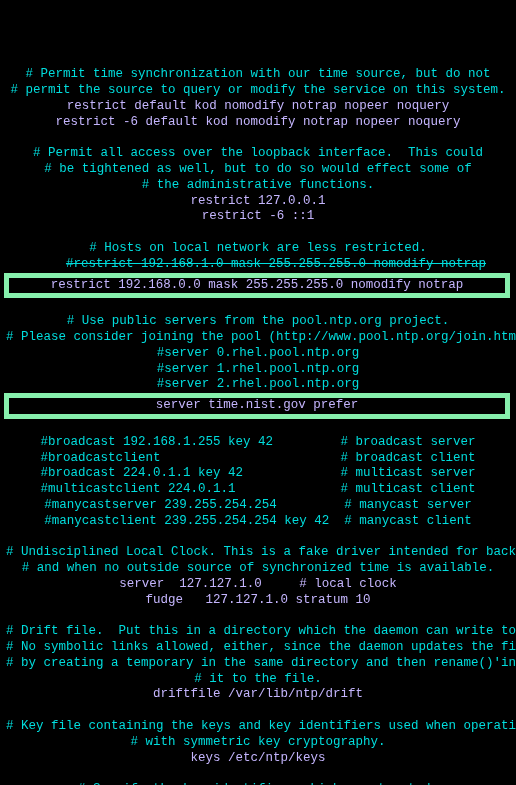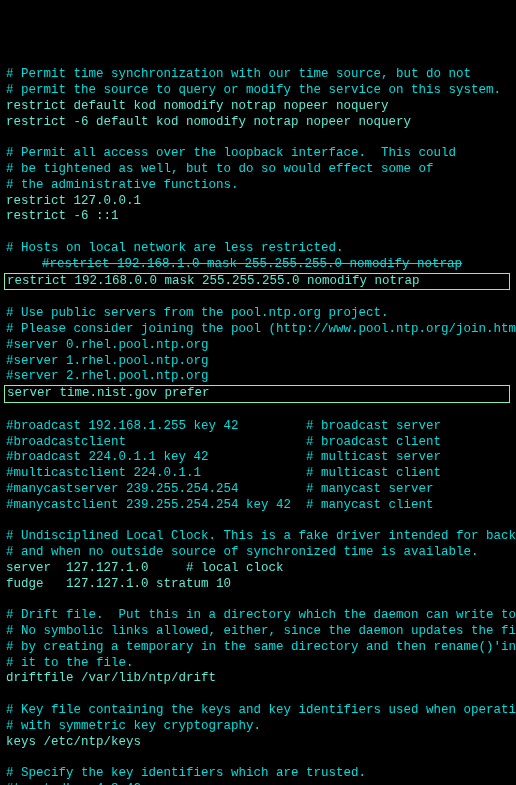"# Permit time synchronization with" .line { text-align: none -> center }
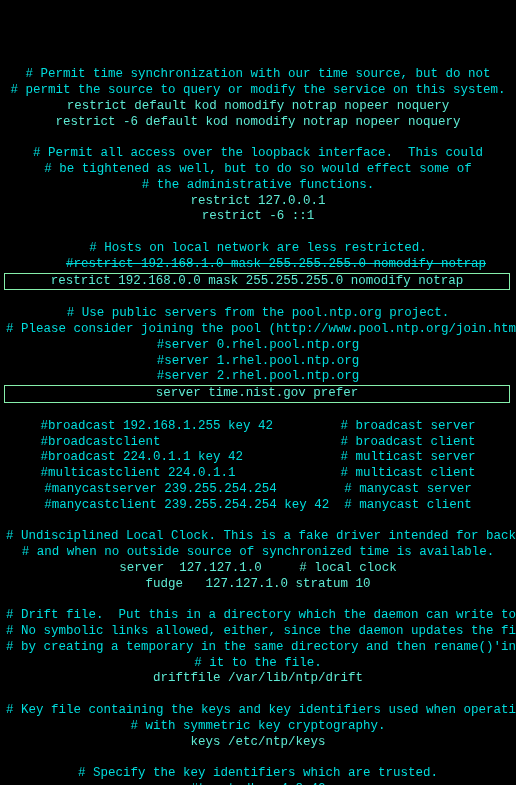"restrict default kod nomodify notrap" .code { color: #5eead4 -> #c4b5fd }
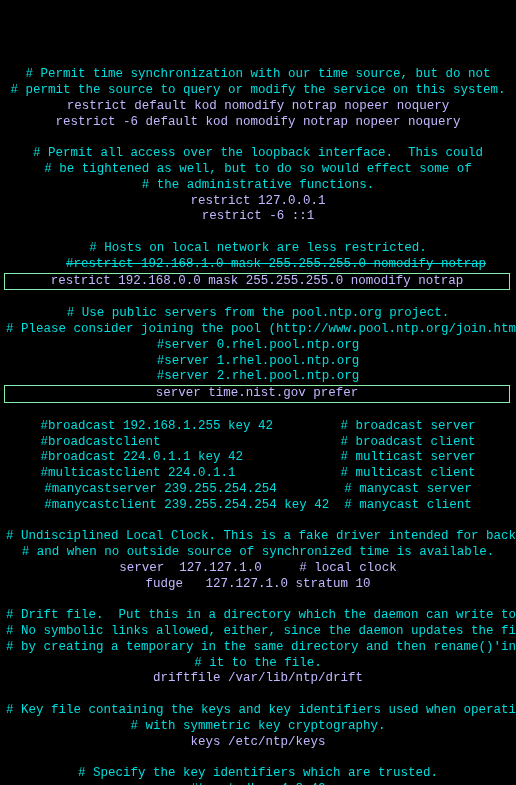"restrict 192.168.0.0 mask 255.255.255.0" .boxed { border: 1px solid #86efac -> 5px solid #86efac }
